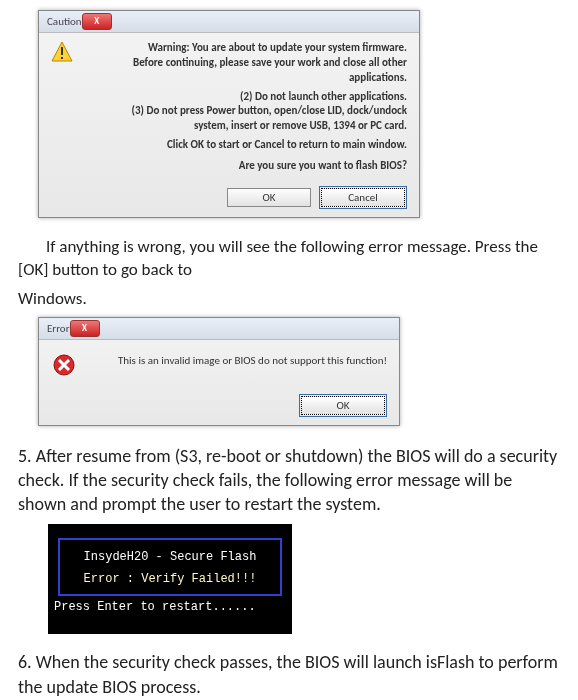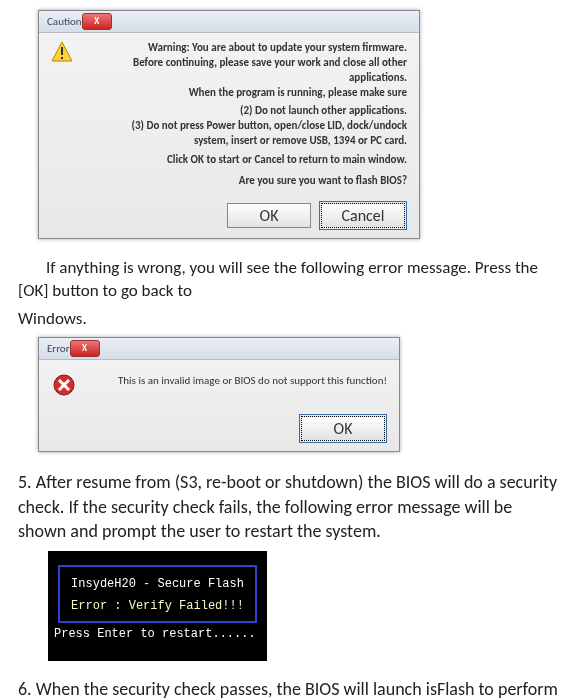"When the program is running," div.bold { html: <div>When the program is running, please make sure</div> -> none }
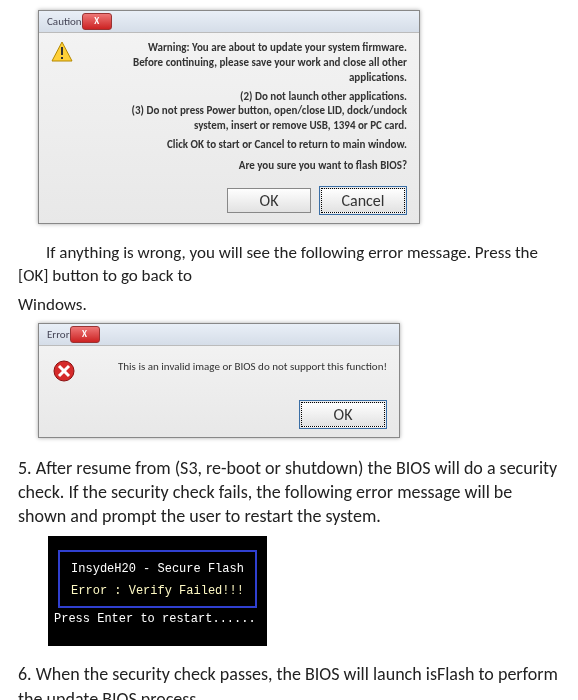"OK" .btn { font-size: 16px -> 11px }
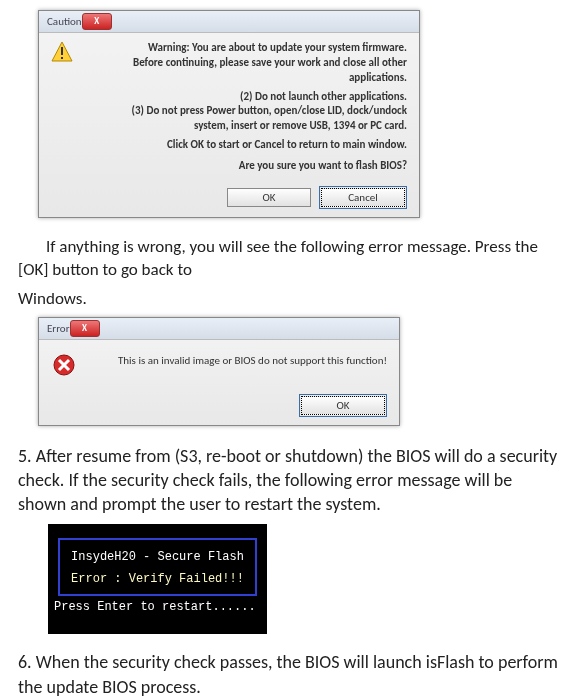"InsydeH20 - Secure Flash" .console { width: 219px -> 244px }
